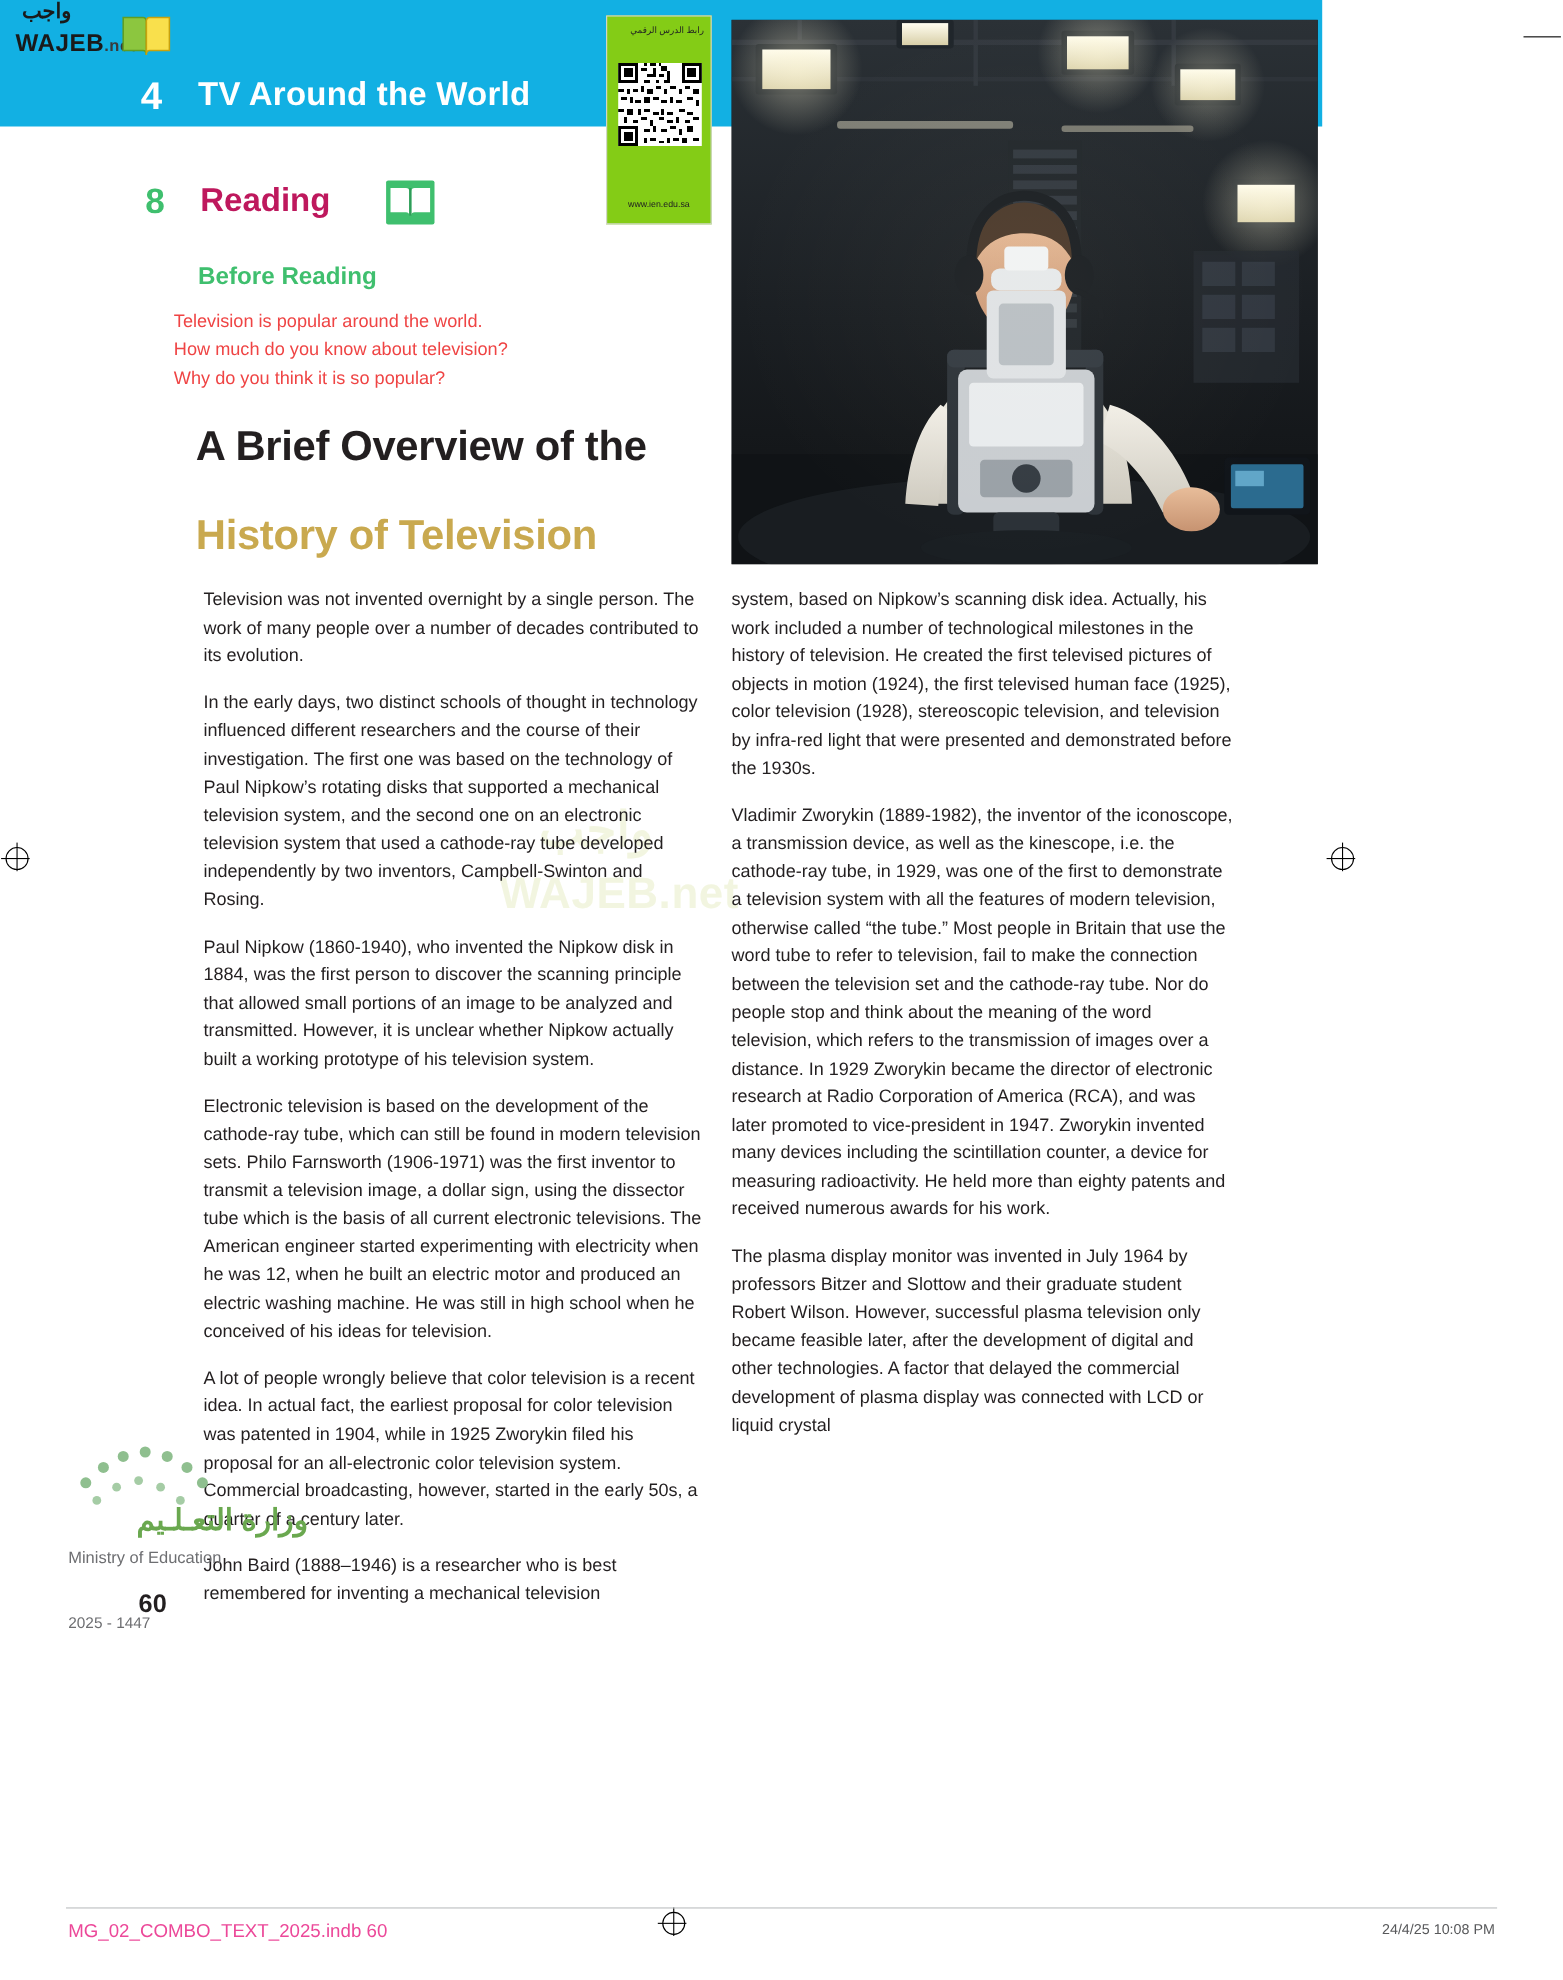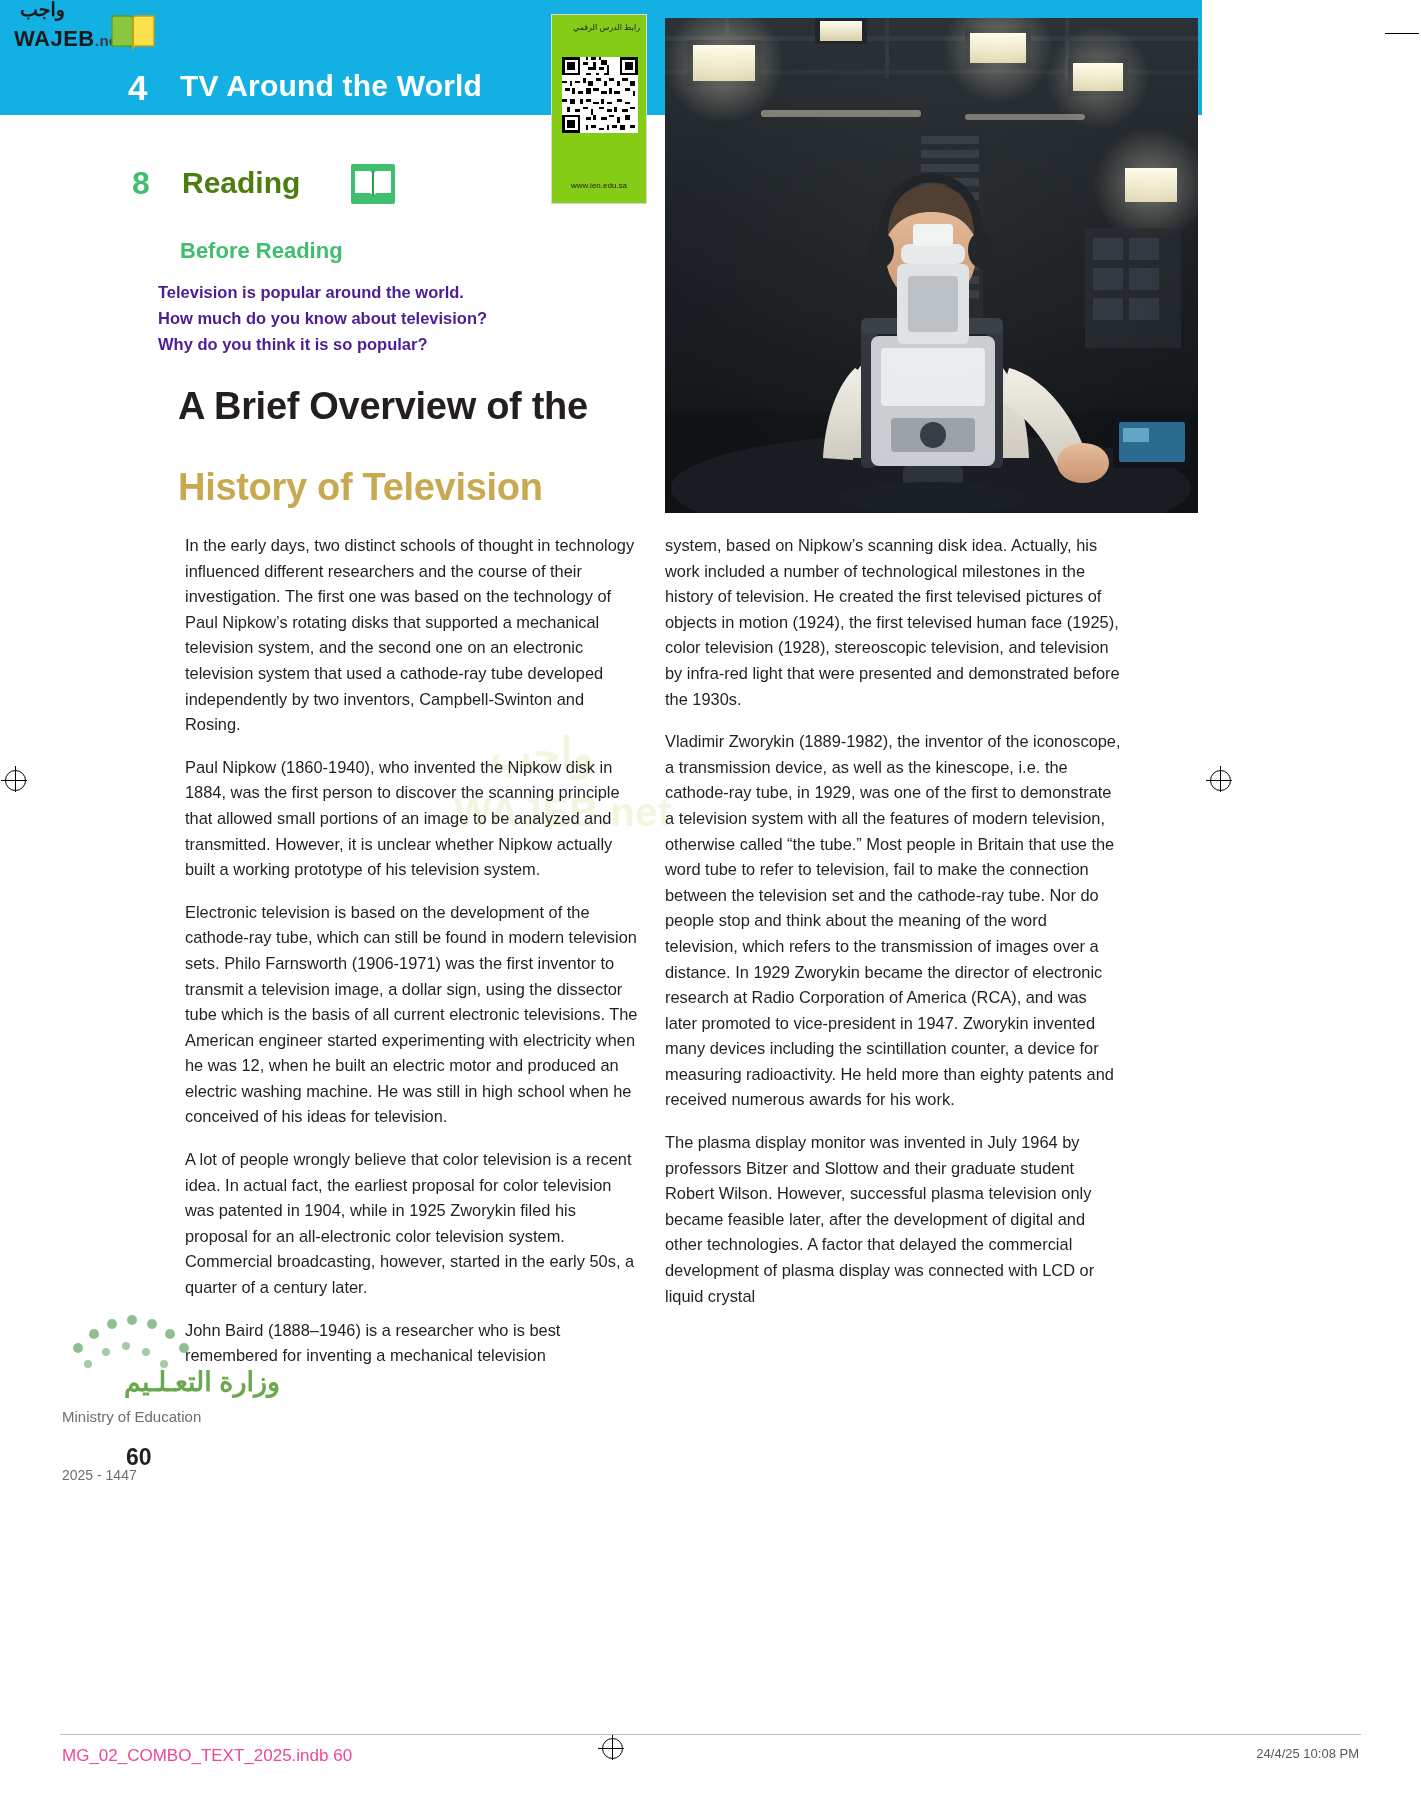"Reading" .sec-title { color: #4d7c0f -> #be185d }
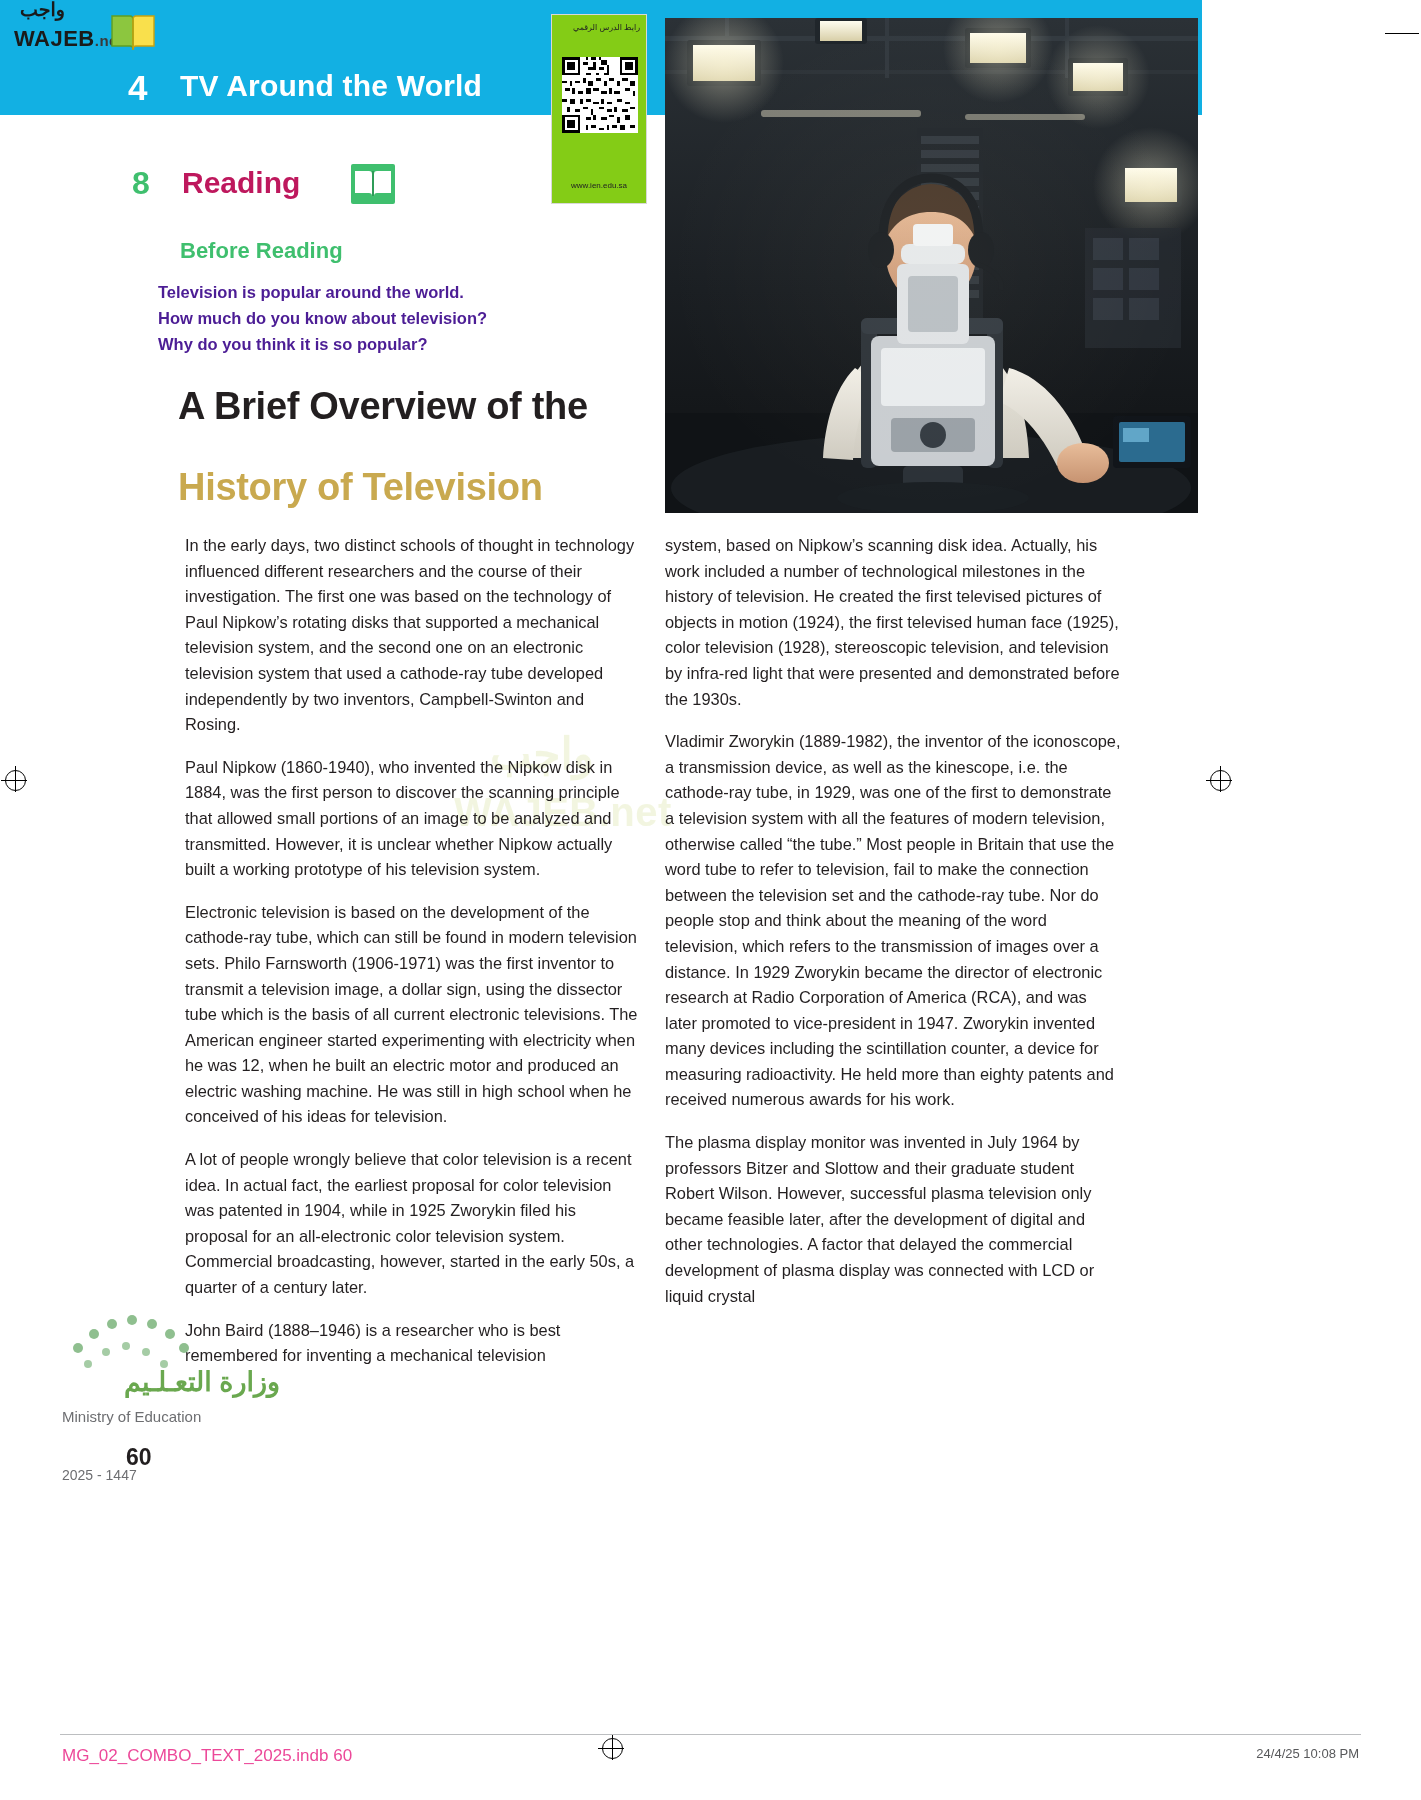"Television is popular around the" .intro-q { color: #4c1d95 -> #ef4444; font-weight: bold -> none }
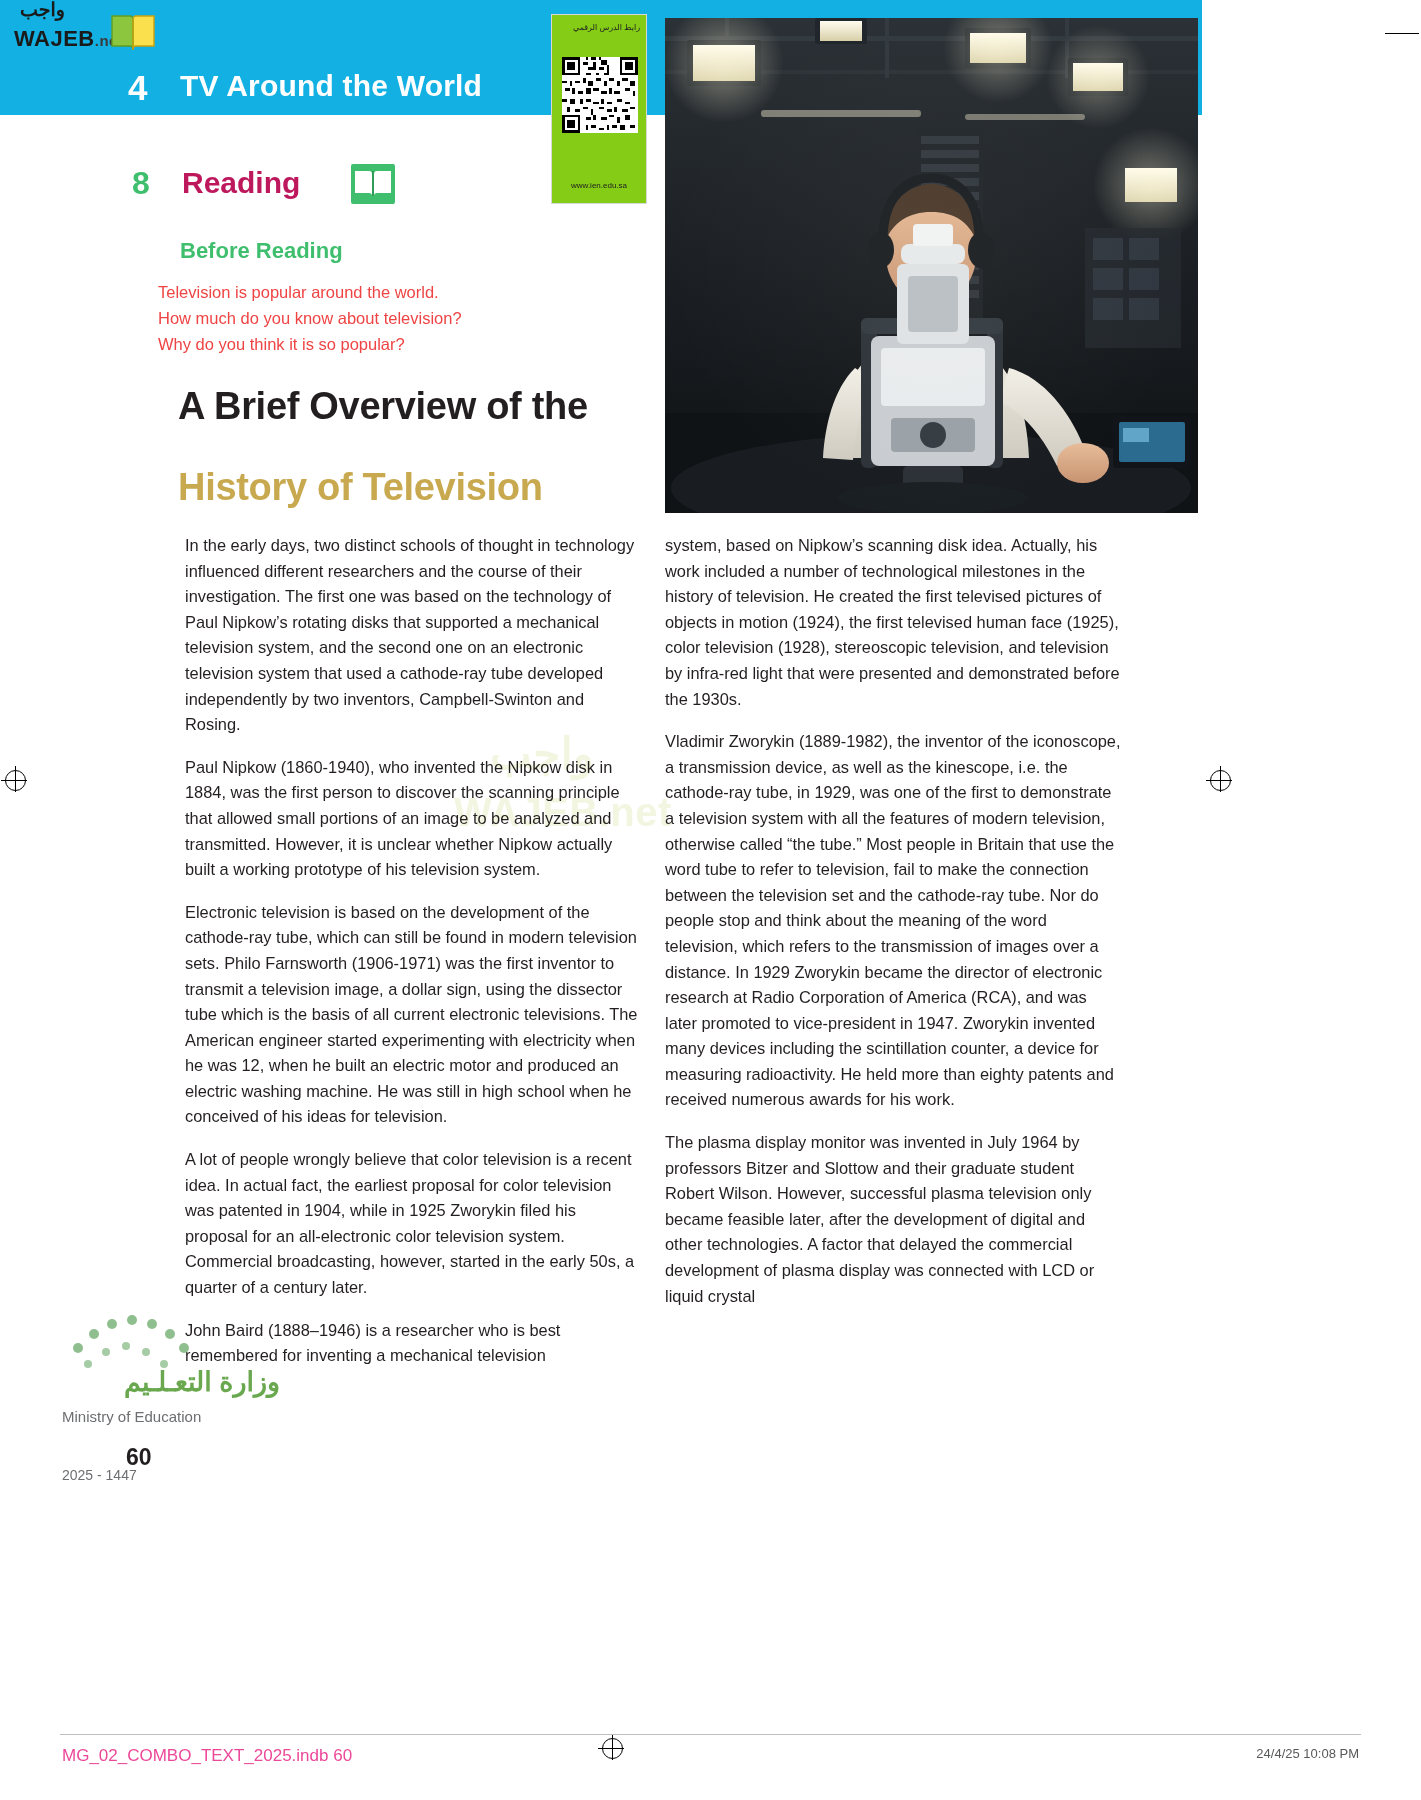"Television was not invented overnight" p { html: none -> <p>Television was not invented overnight by a single person. The work of many people over a number of decades contributed to its evolution.</p> }
